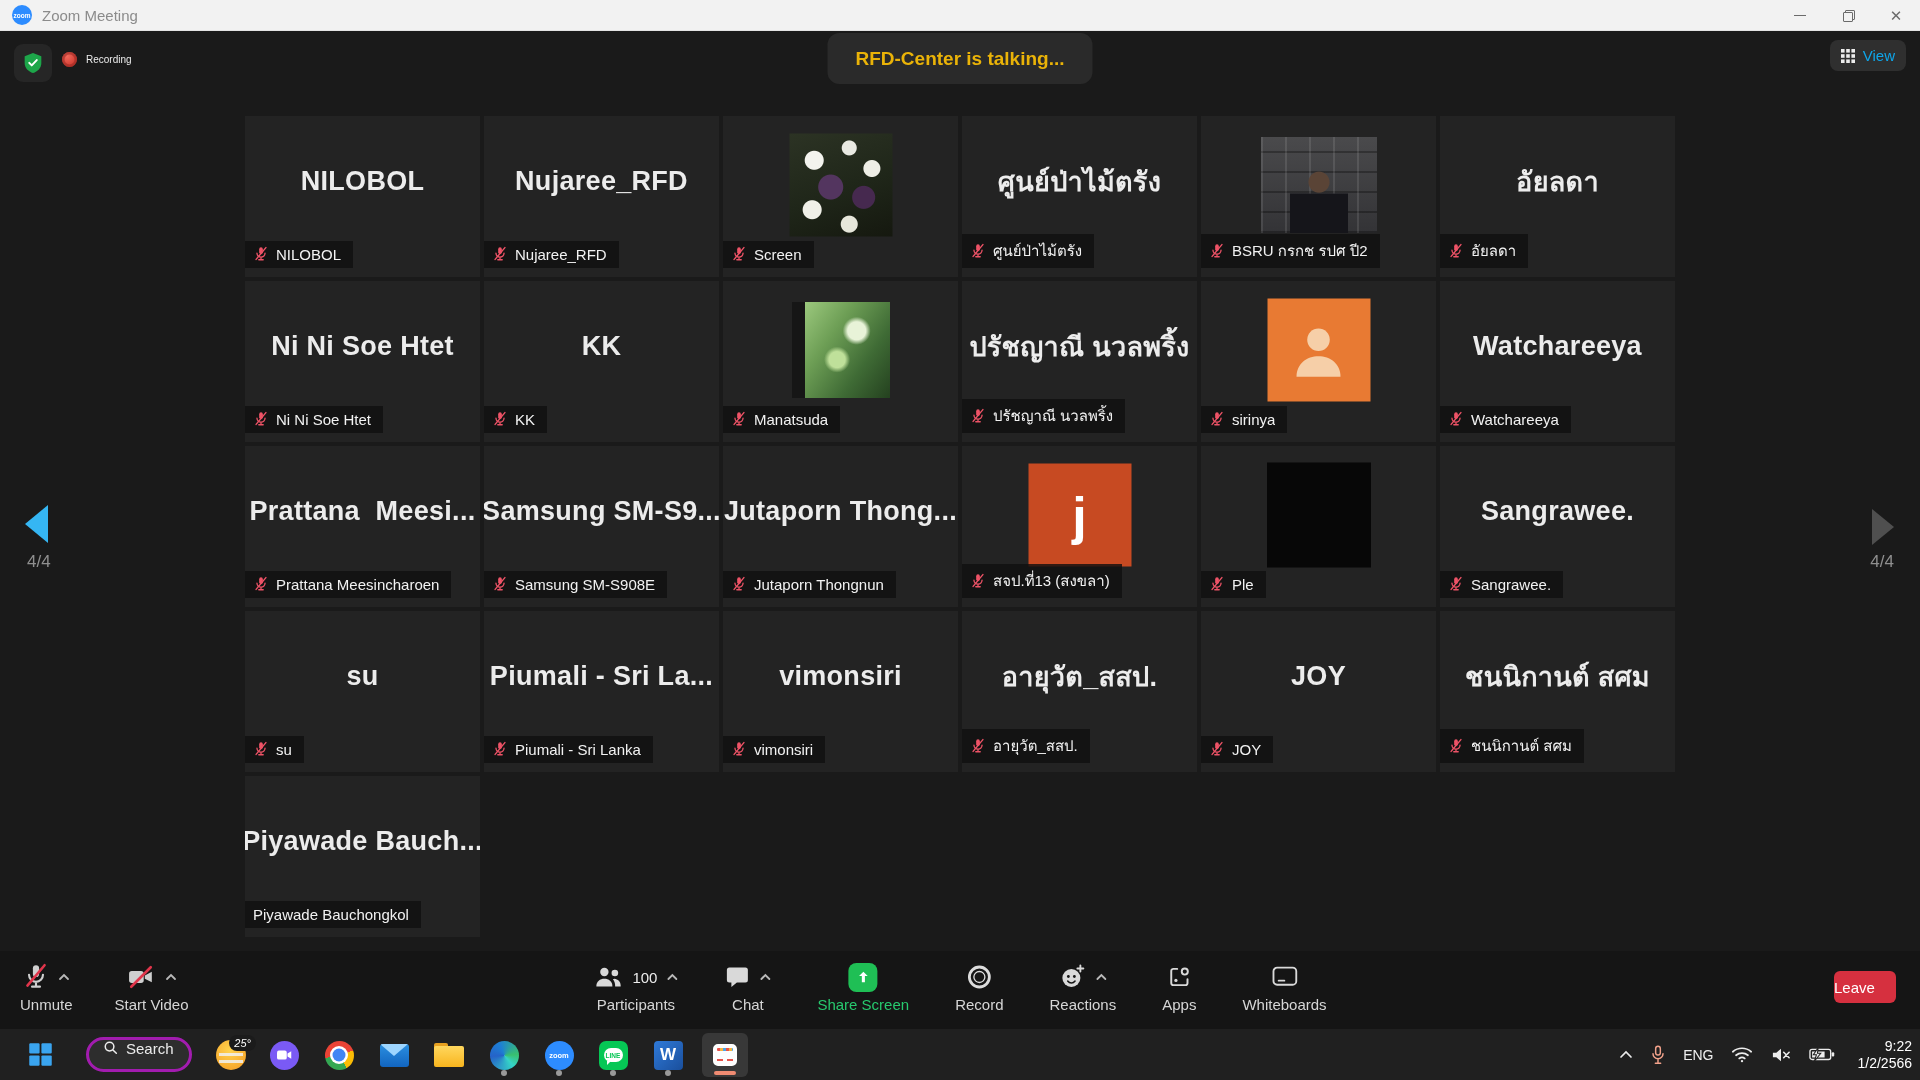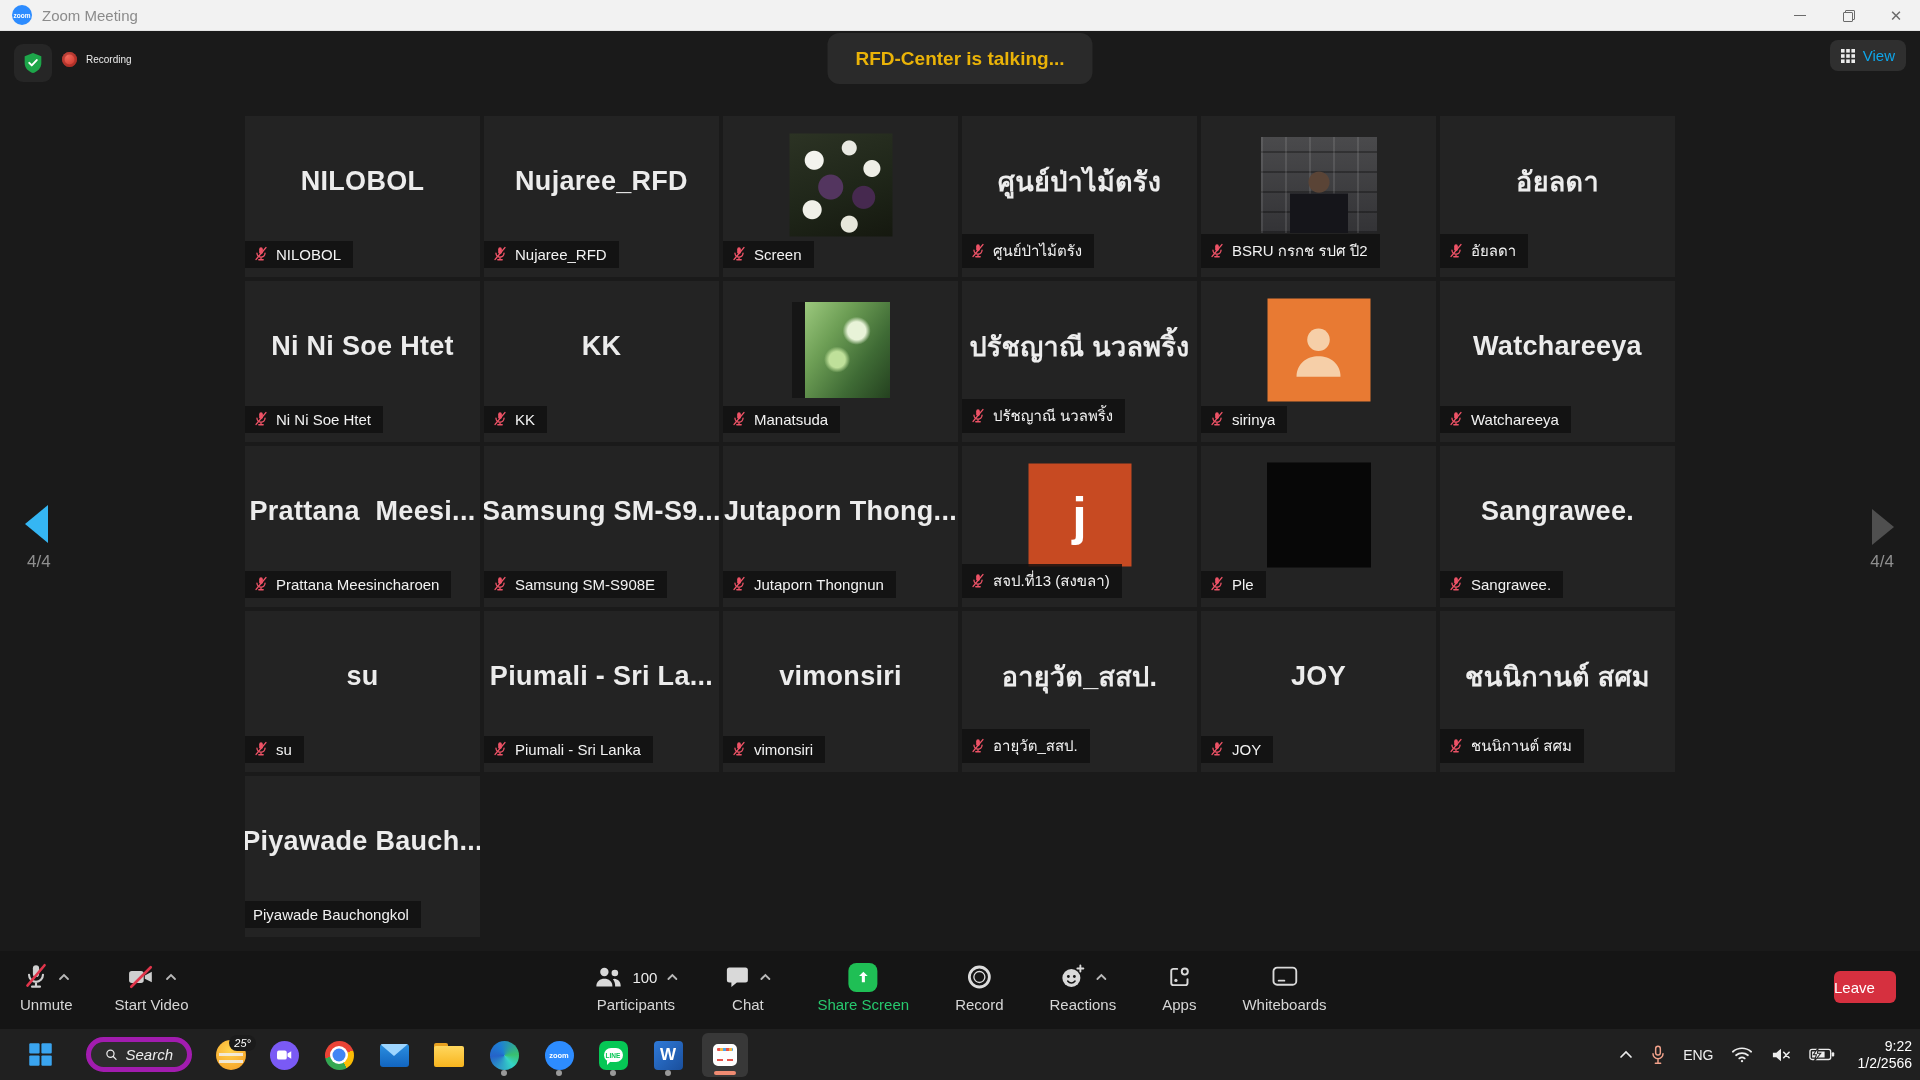"Search" .search-pill { align-items: center -> none; border: 5px solid #a21caf -> 3px solid #a21caf; font-style: italic -> none }
